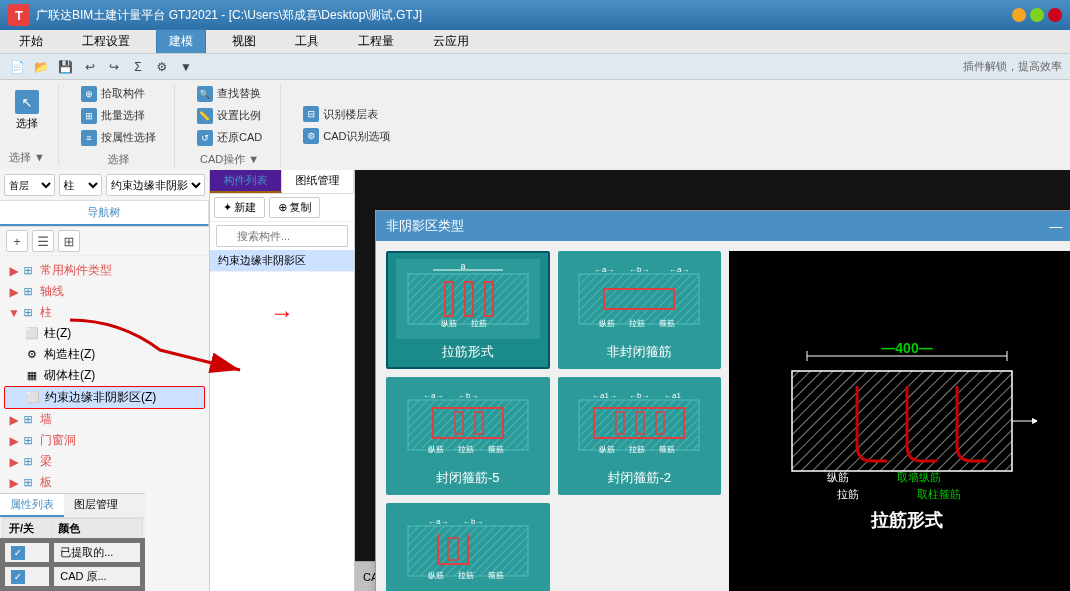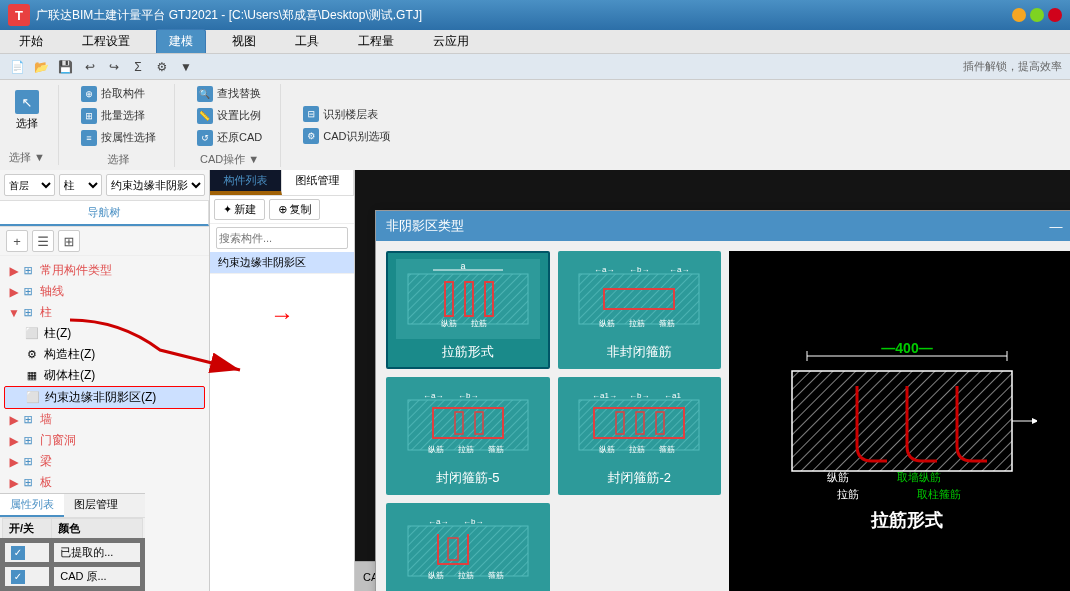"构件列表" .component-tab.active { background: #0f172a -> #4c1d95; border-bottom: 4px solid #a16207 -> 2px solid #a16207 }
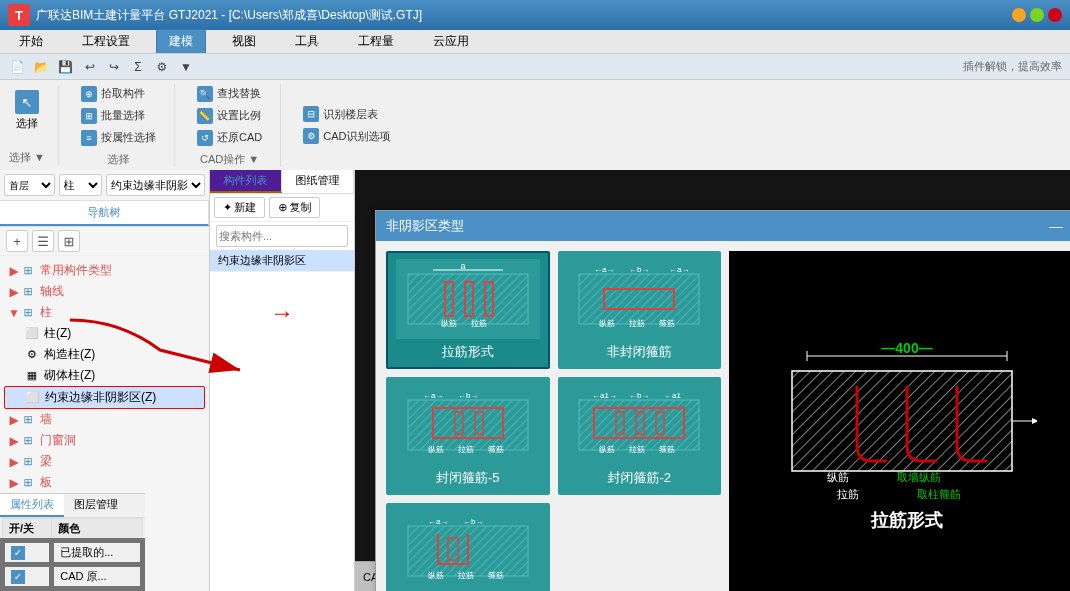"搜索构件..." .search-input { padding: 0 2px -> 0 20px }
